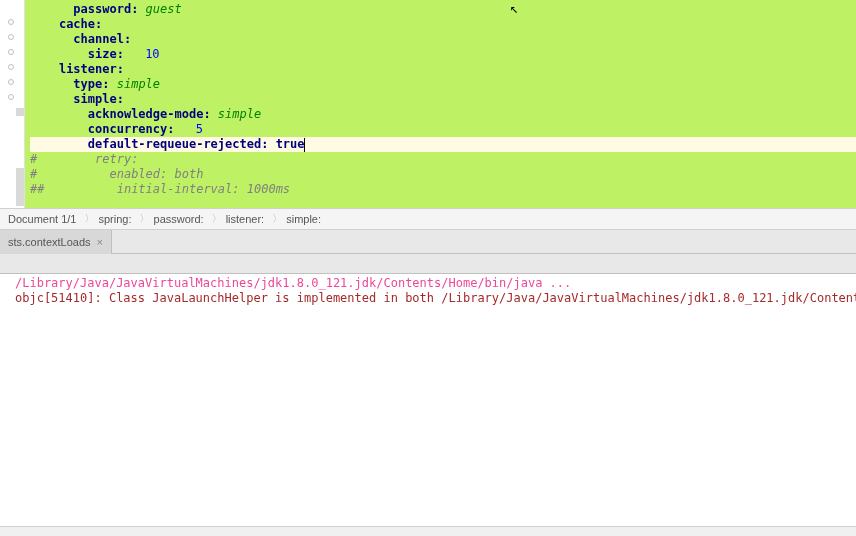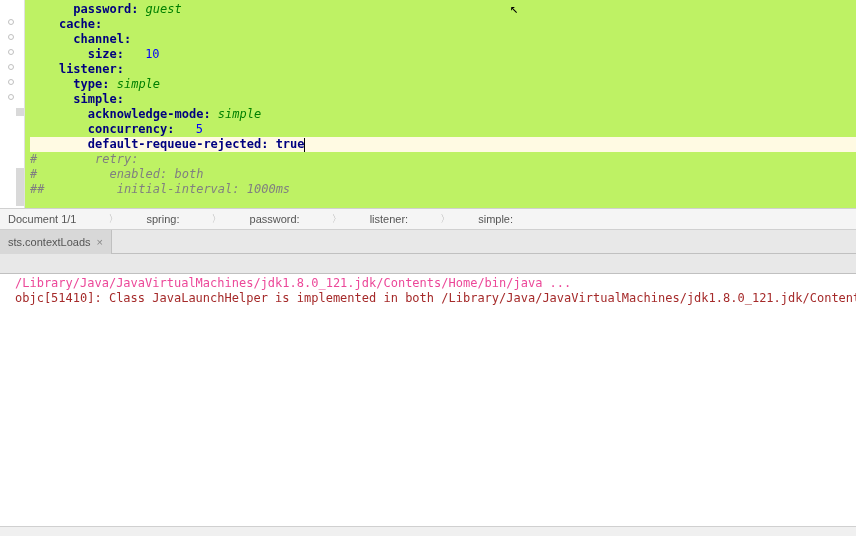"Document 1/1" .breadcrumb-bar { gap: 24px -> none }
